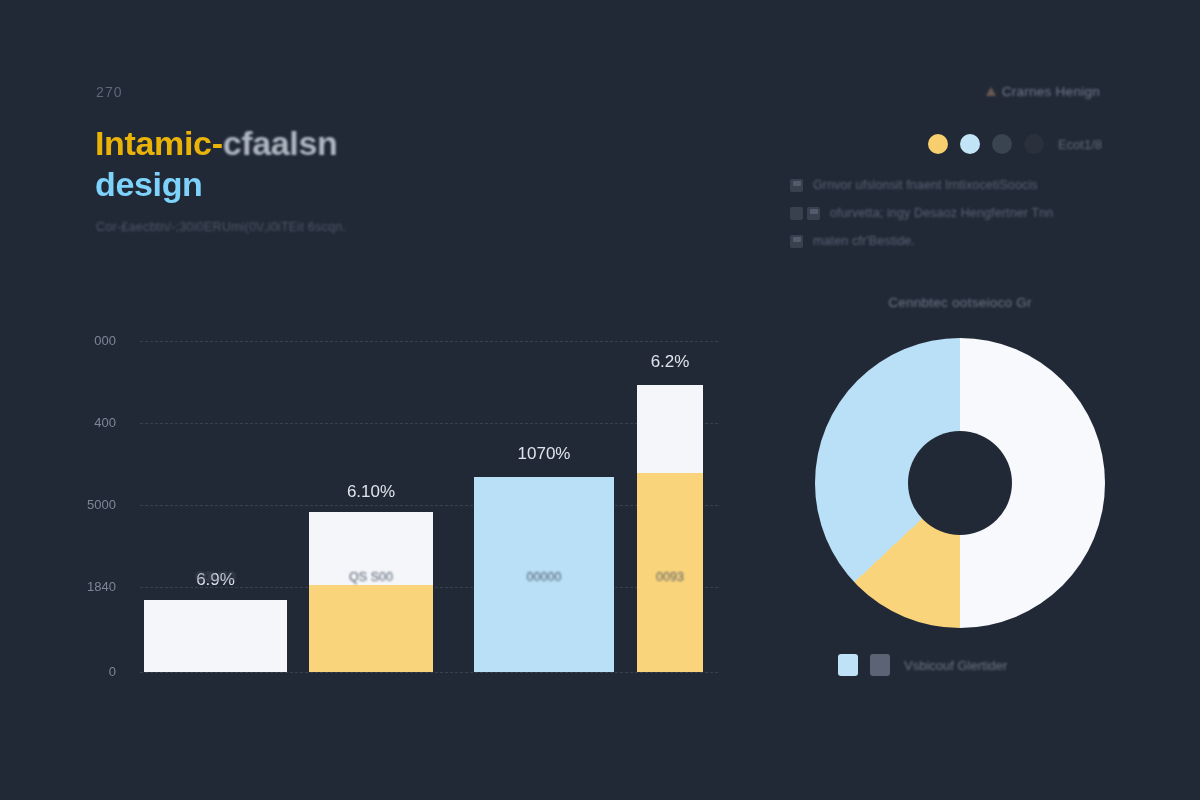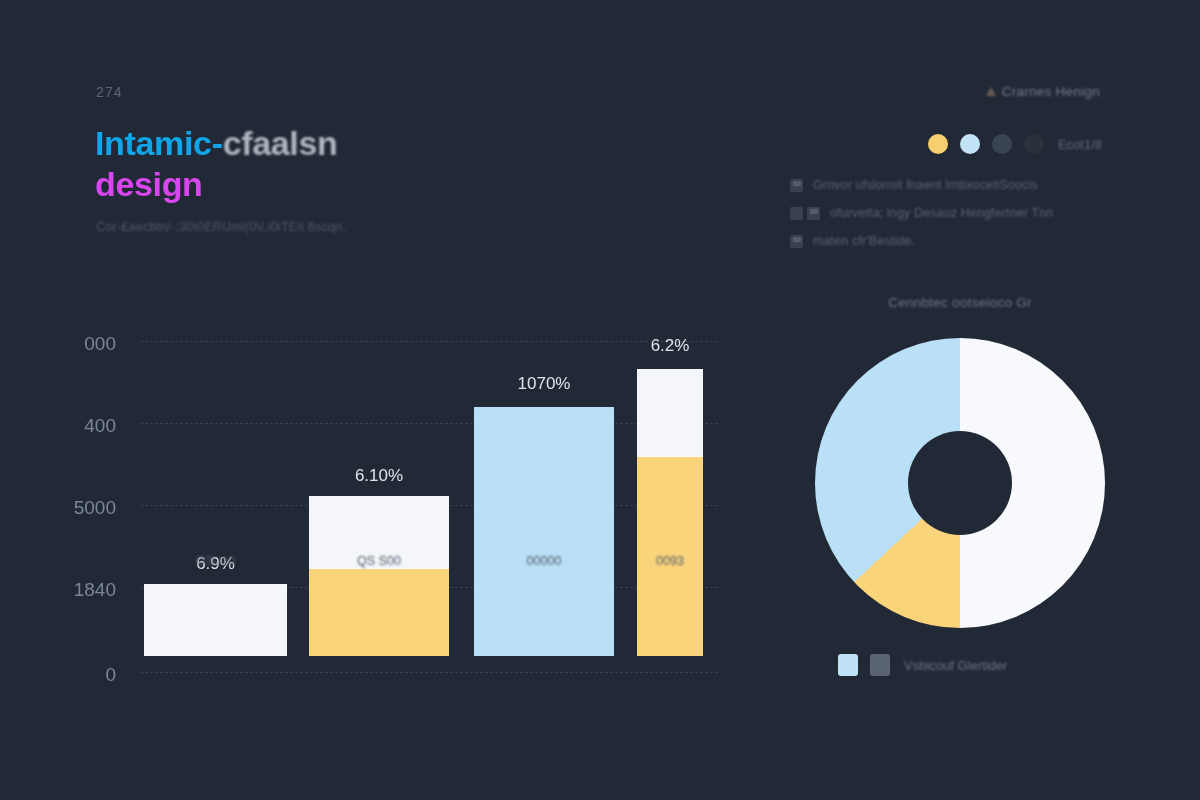"274" div.eyebrow { text: 274 -> 270 }
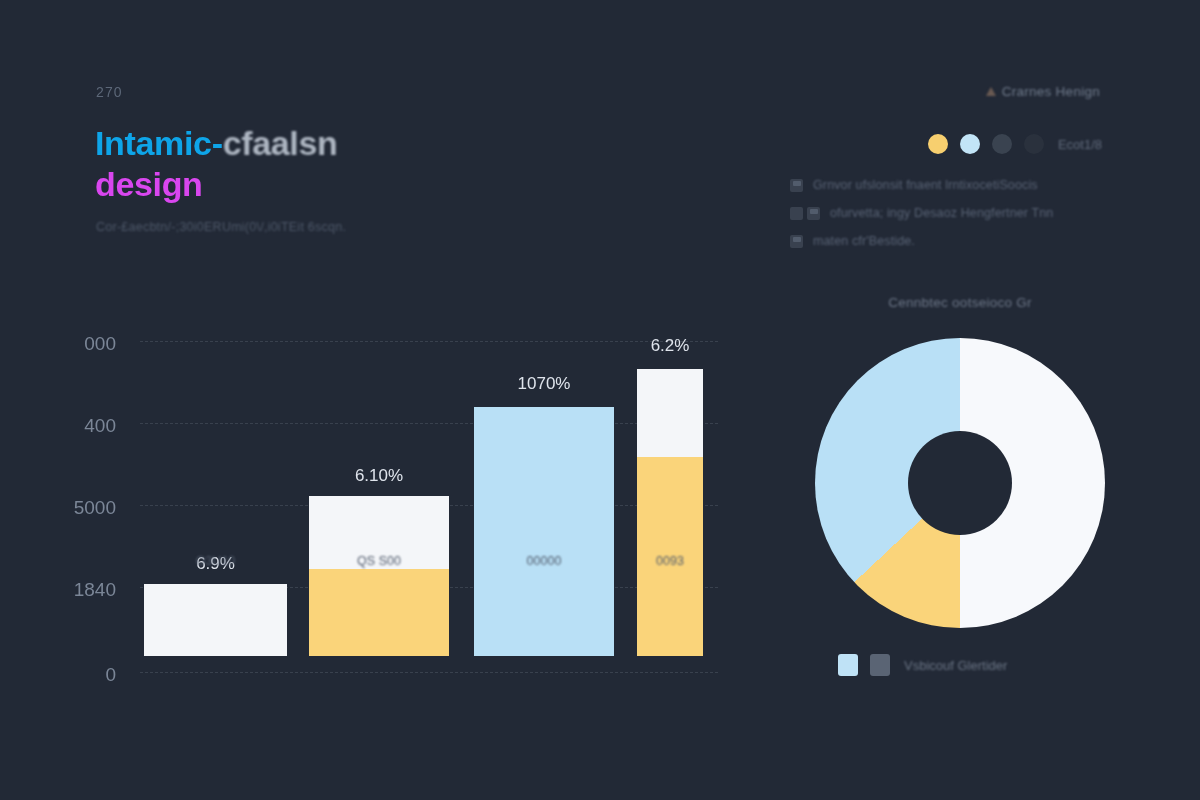"Intamic-" .headline .h-strong { color: #0ea5e9 -> #eab308 }
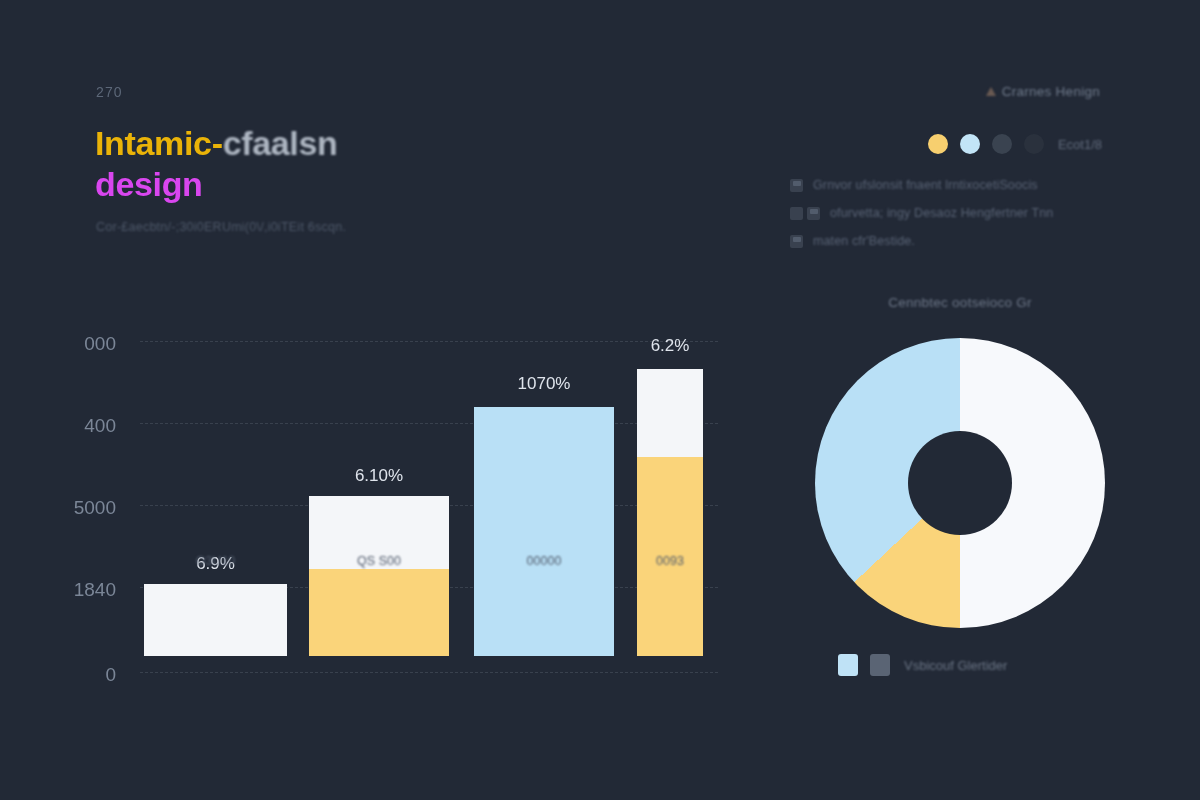"design" .headline .h-line2 { color: #d946ef -> #7dd3fc }
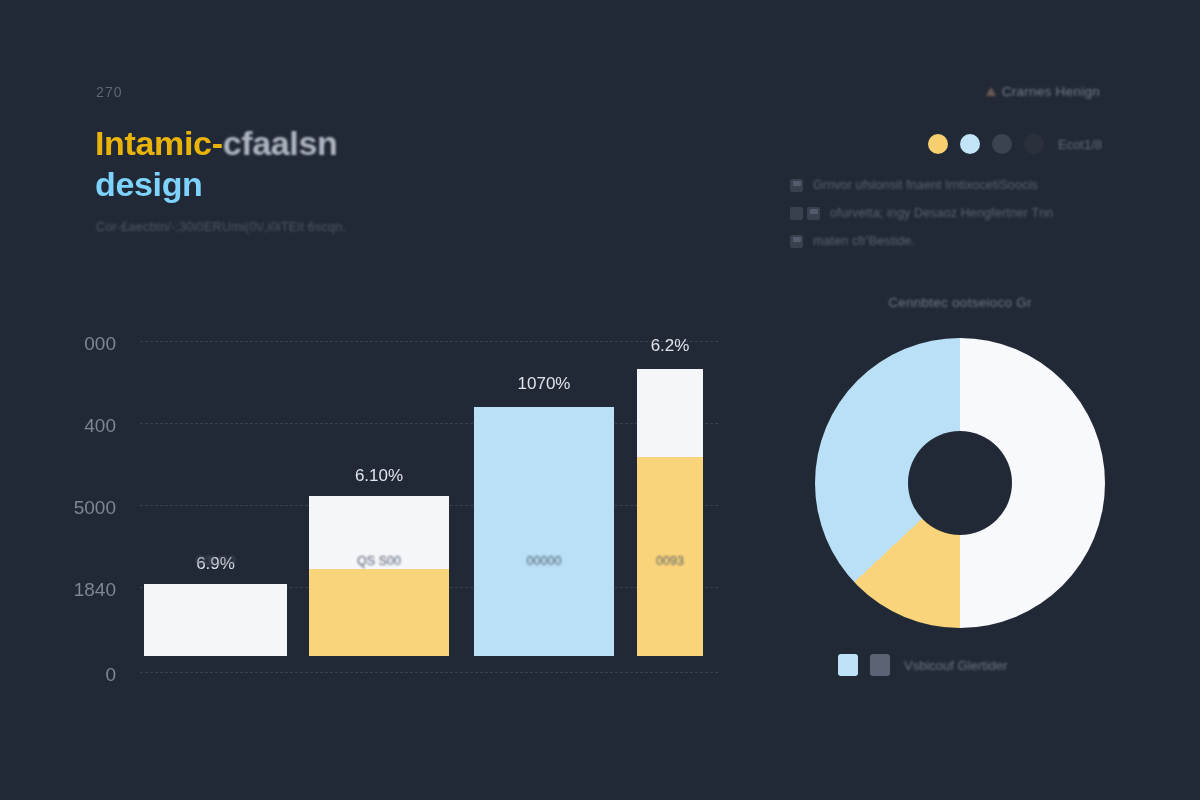"000" .ytick { font-size: 19px -> 13px }
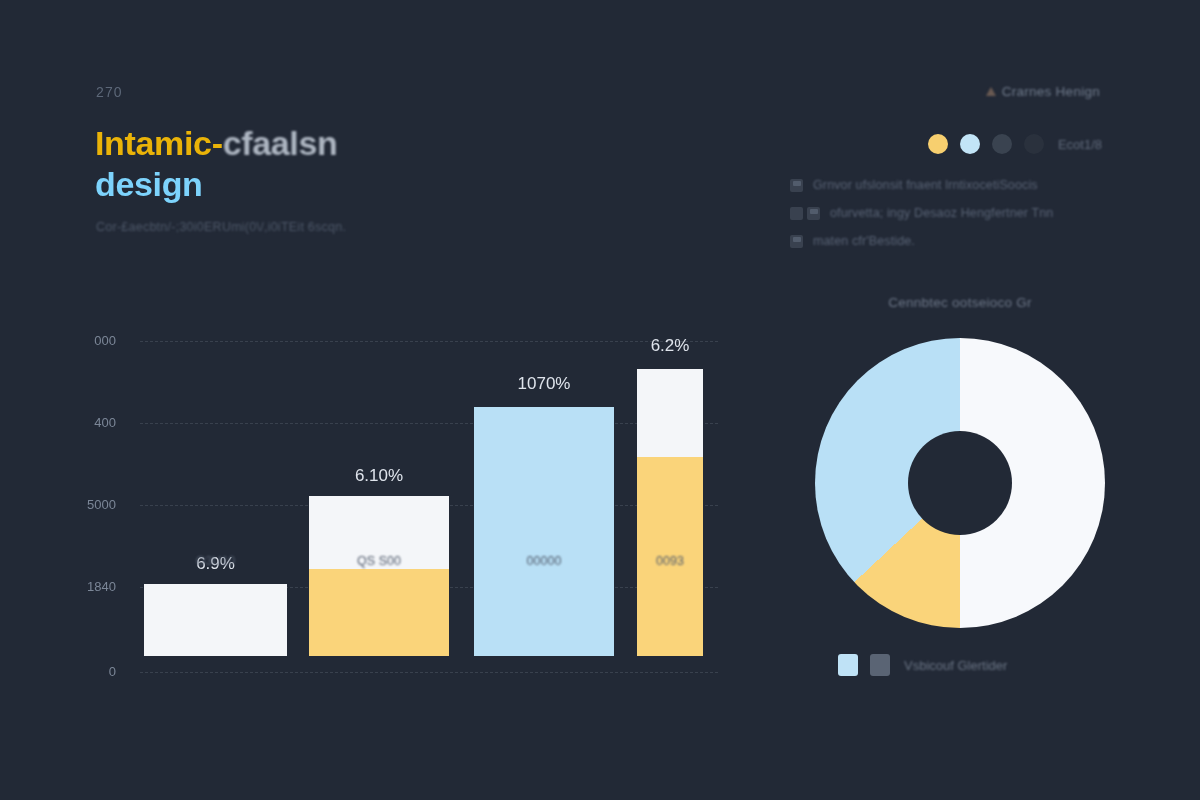"6.2%" .bar-col { bottom: 144px -> 128px }
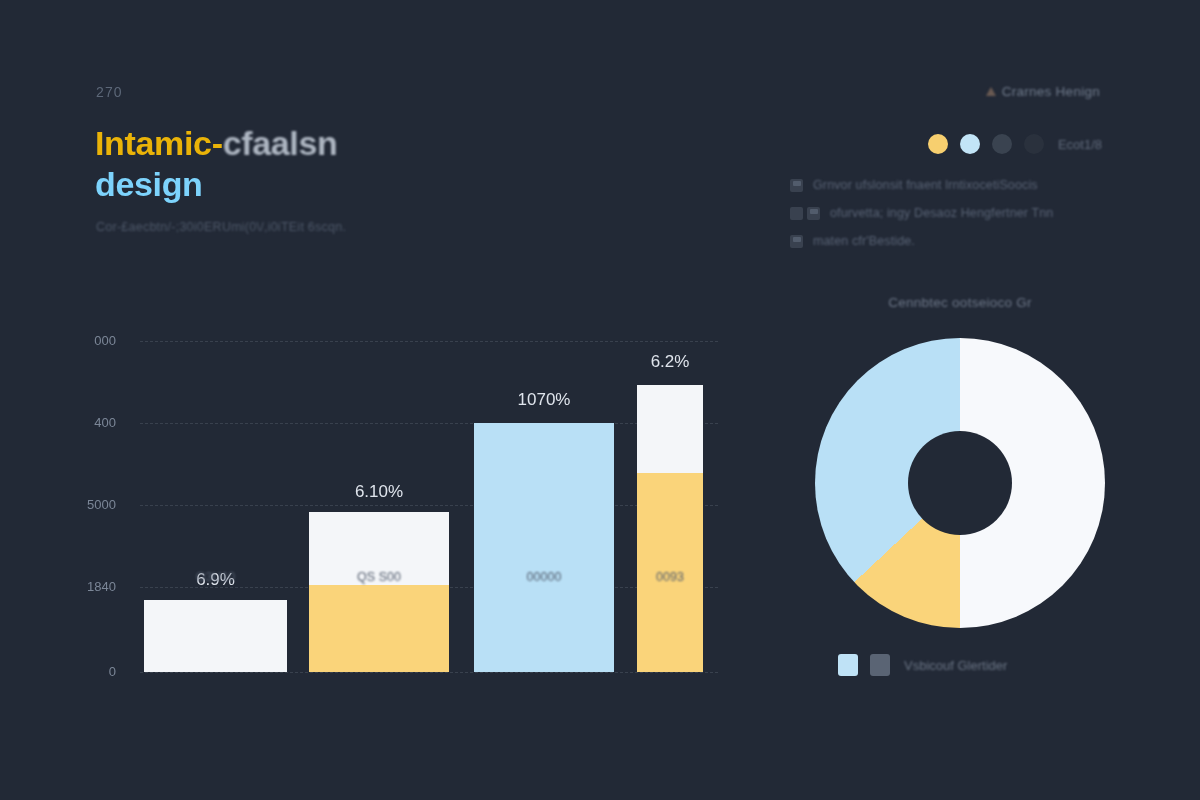"1070%" div.bar-col { height: 249px -> 195px }
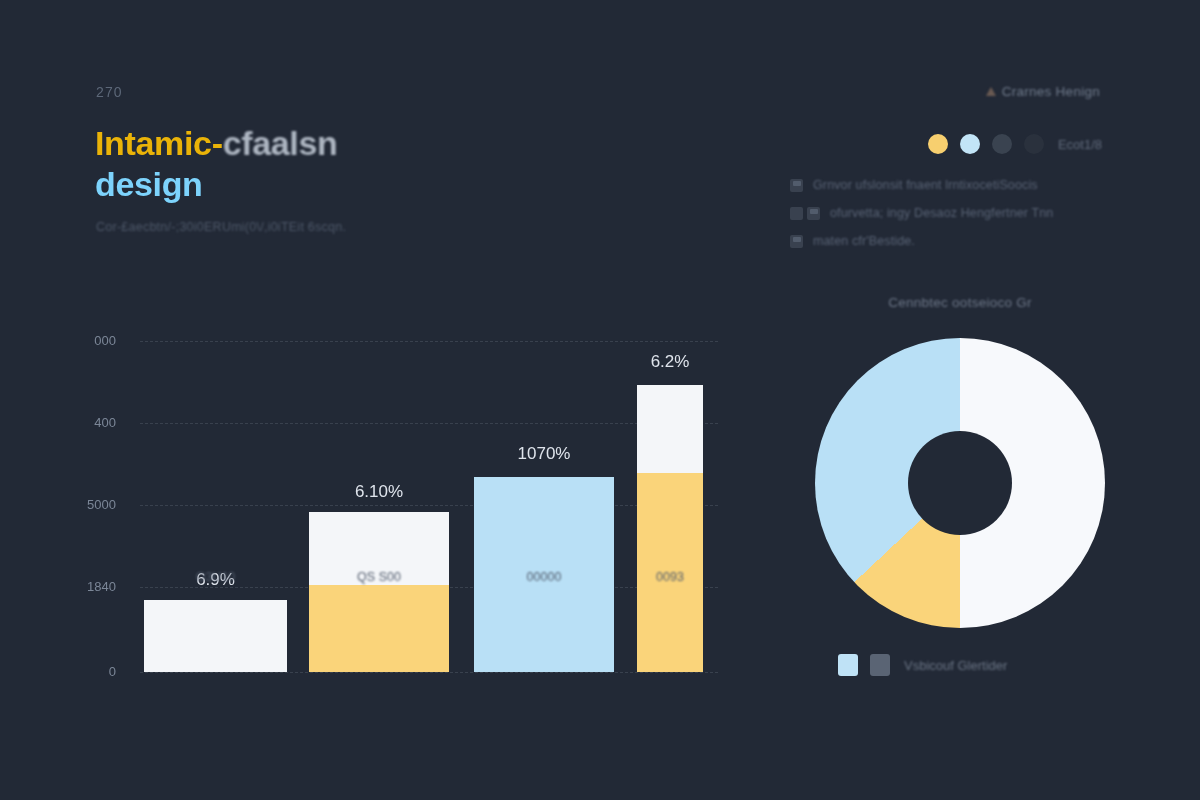"6.10%" div.bar-col { width: 140px -> 124px }
